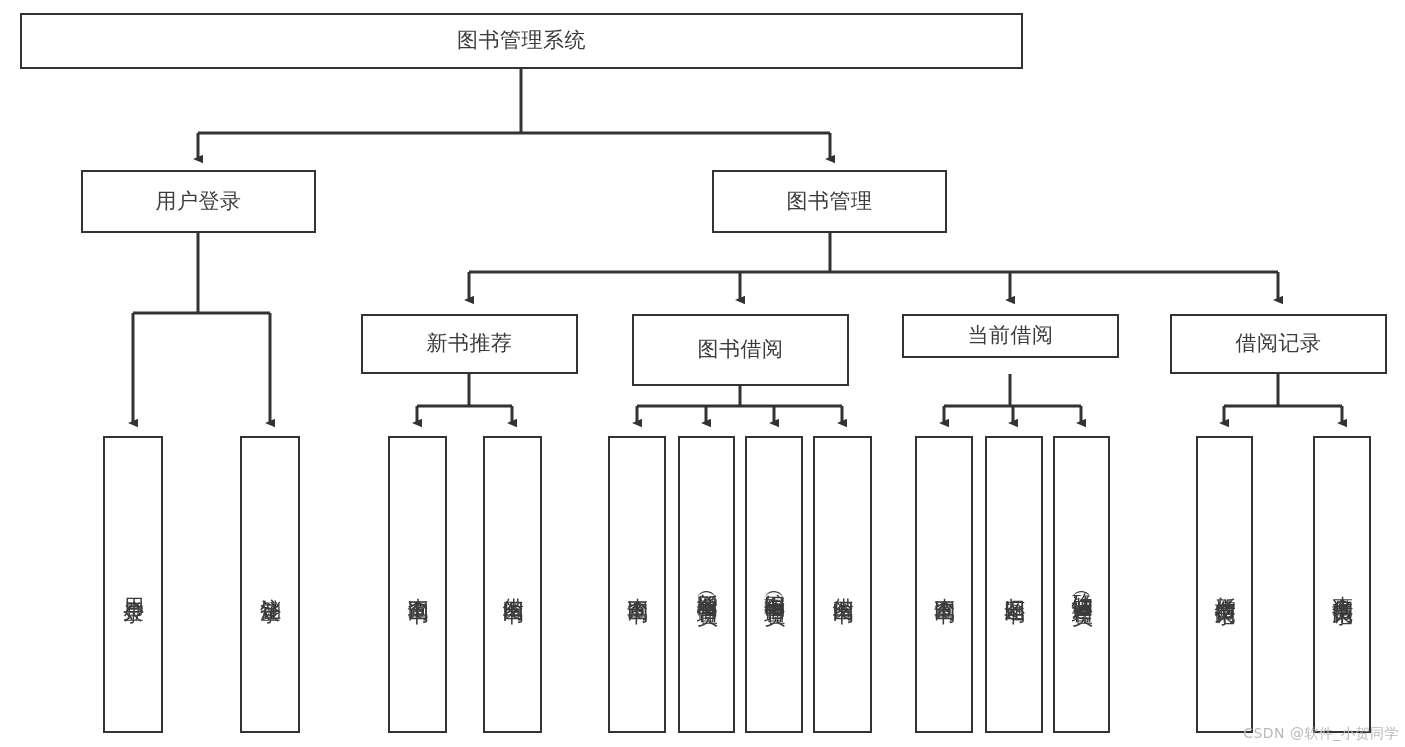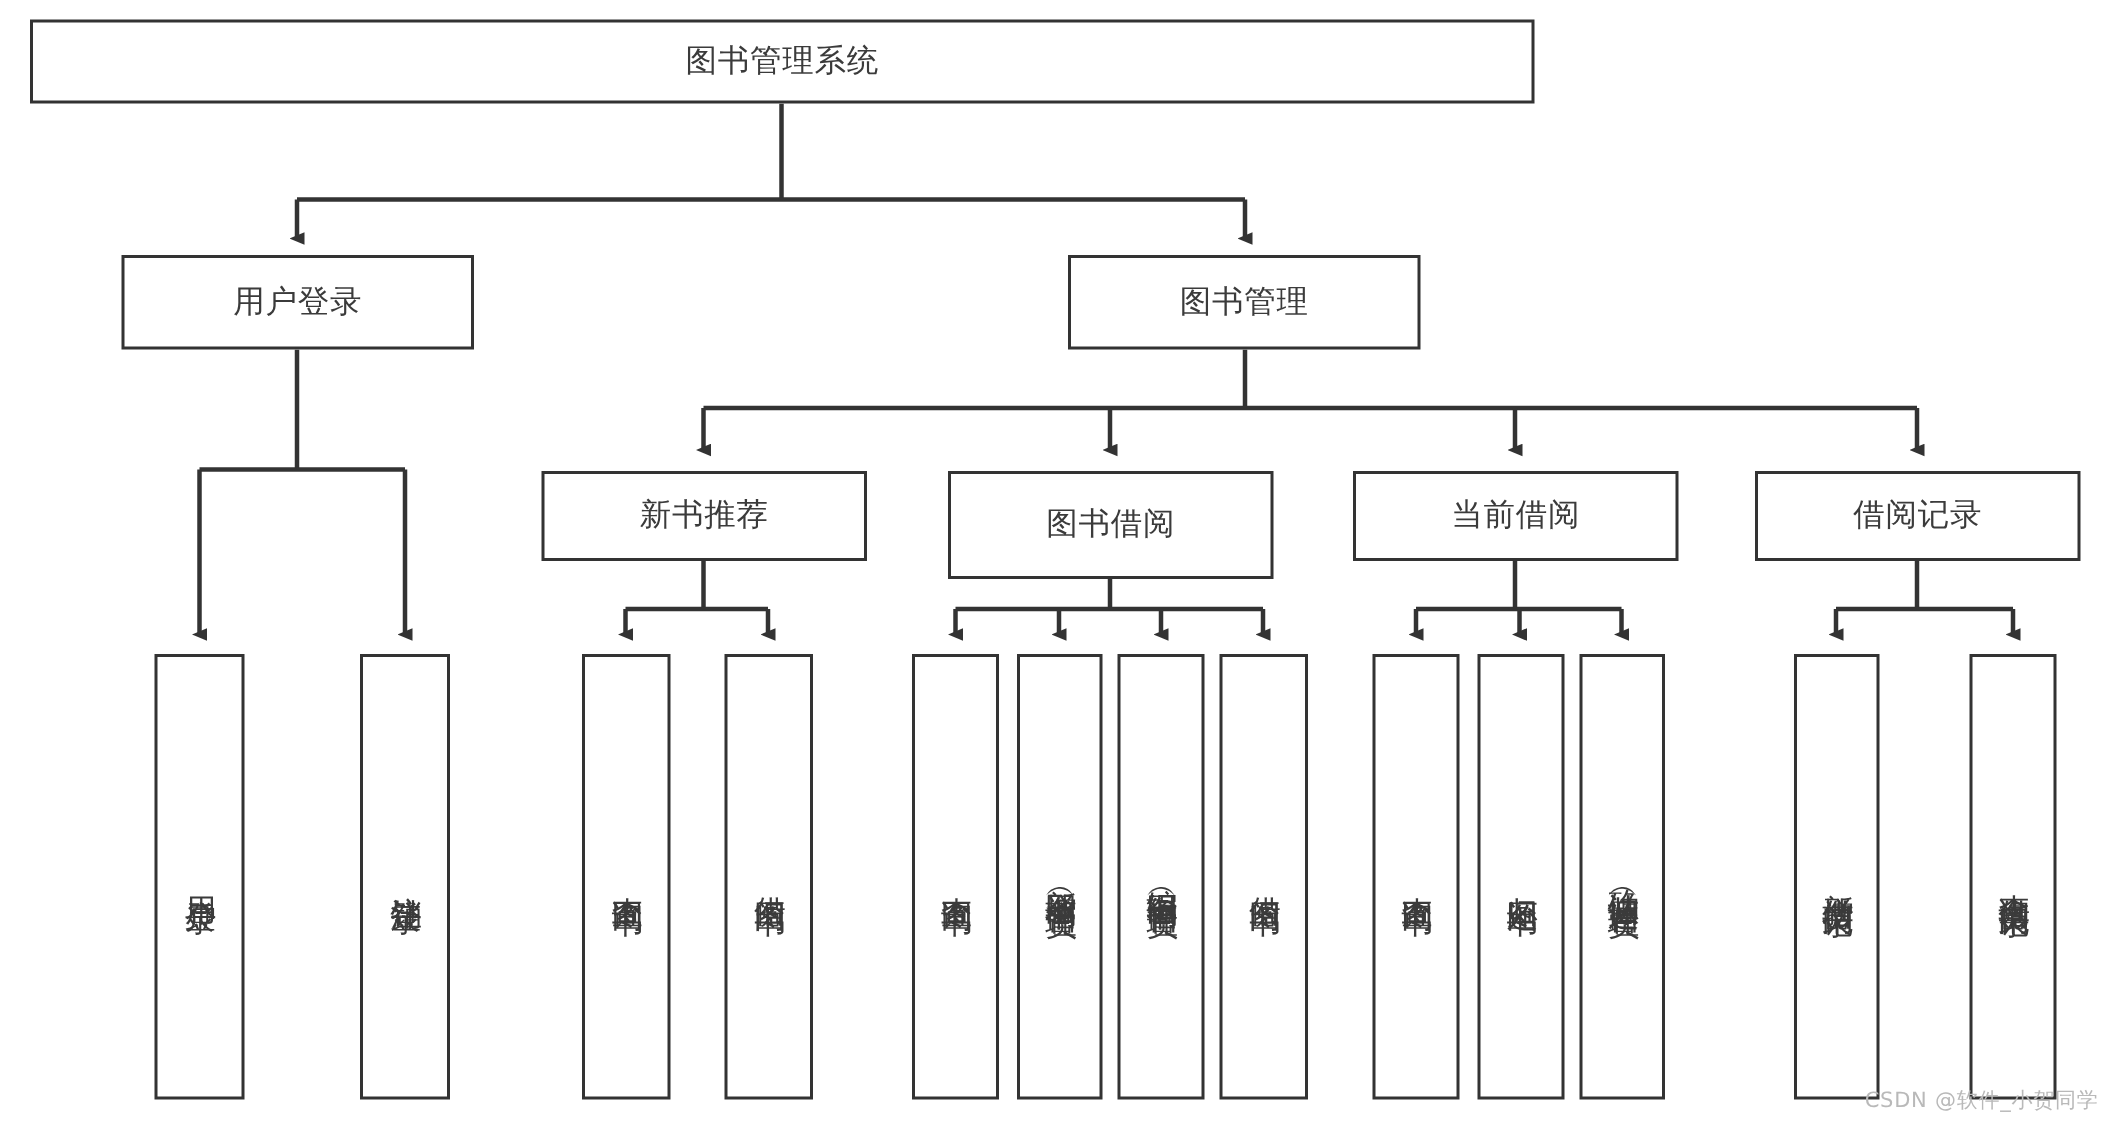"当前借阅" div.node { height: 60px -> 44px }
